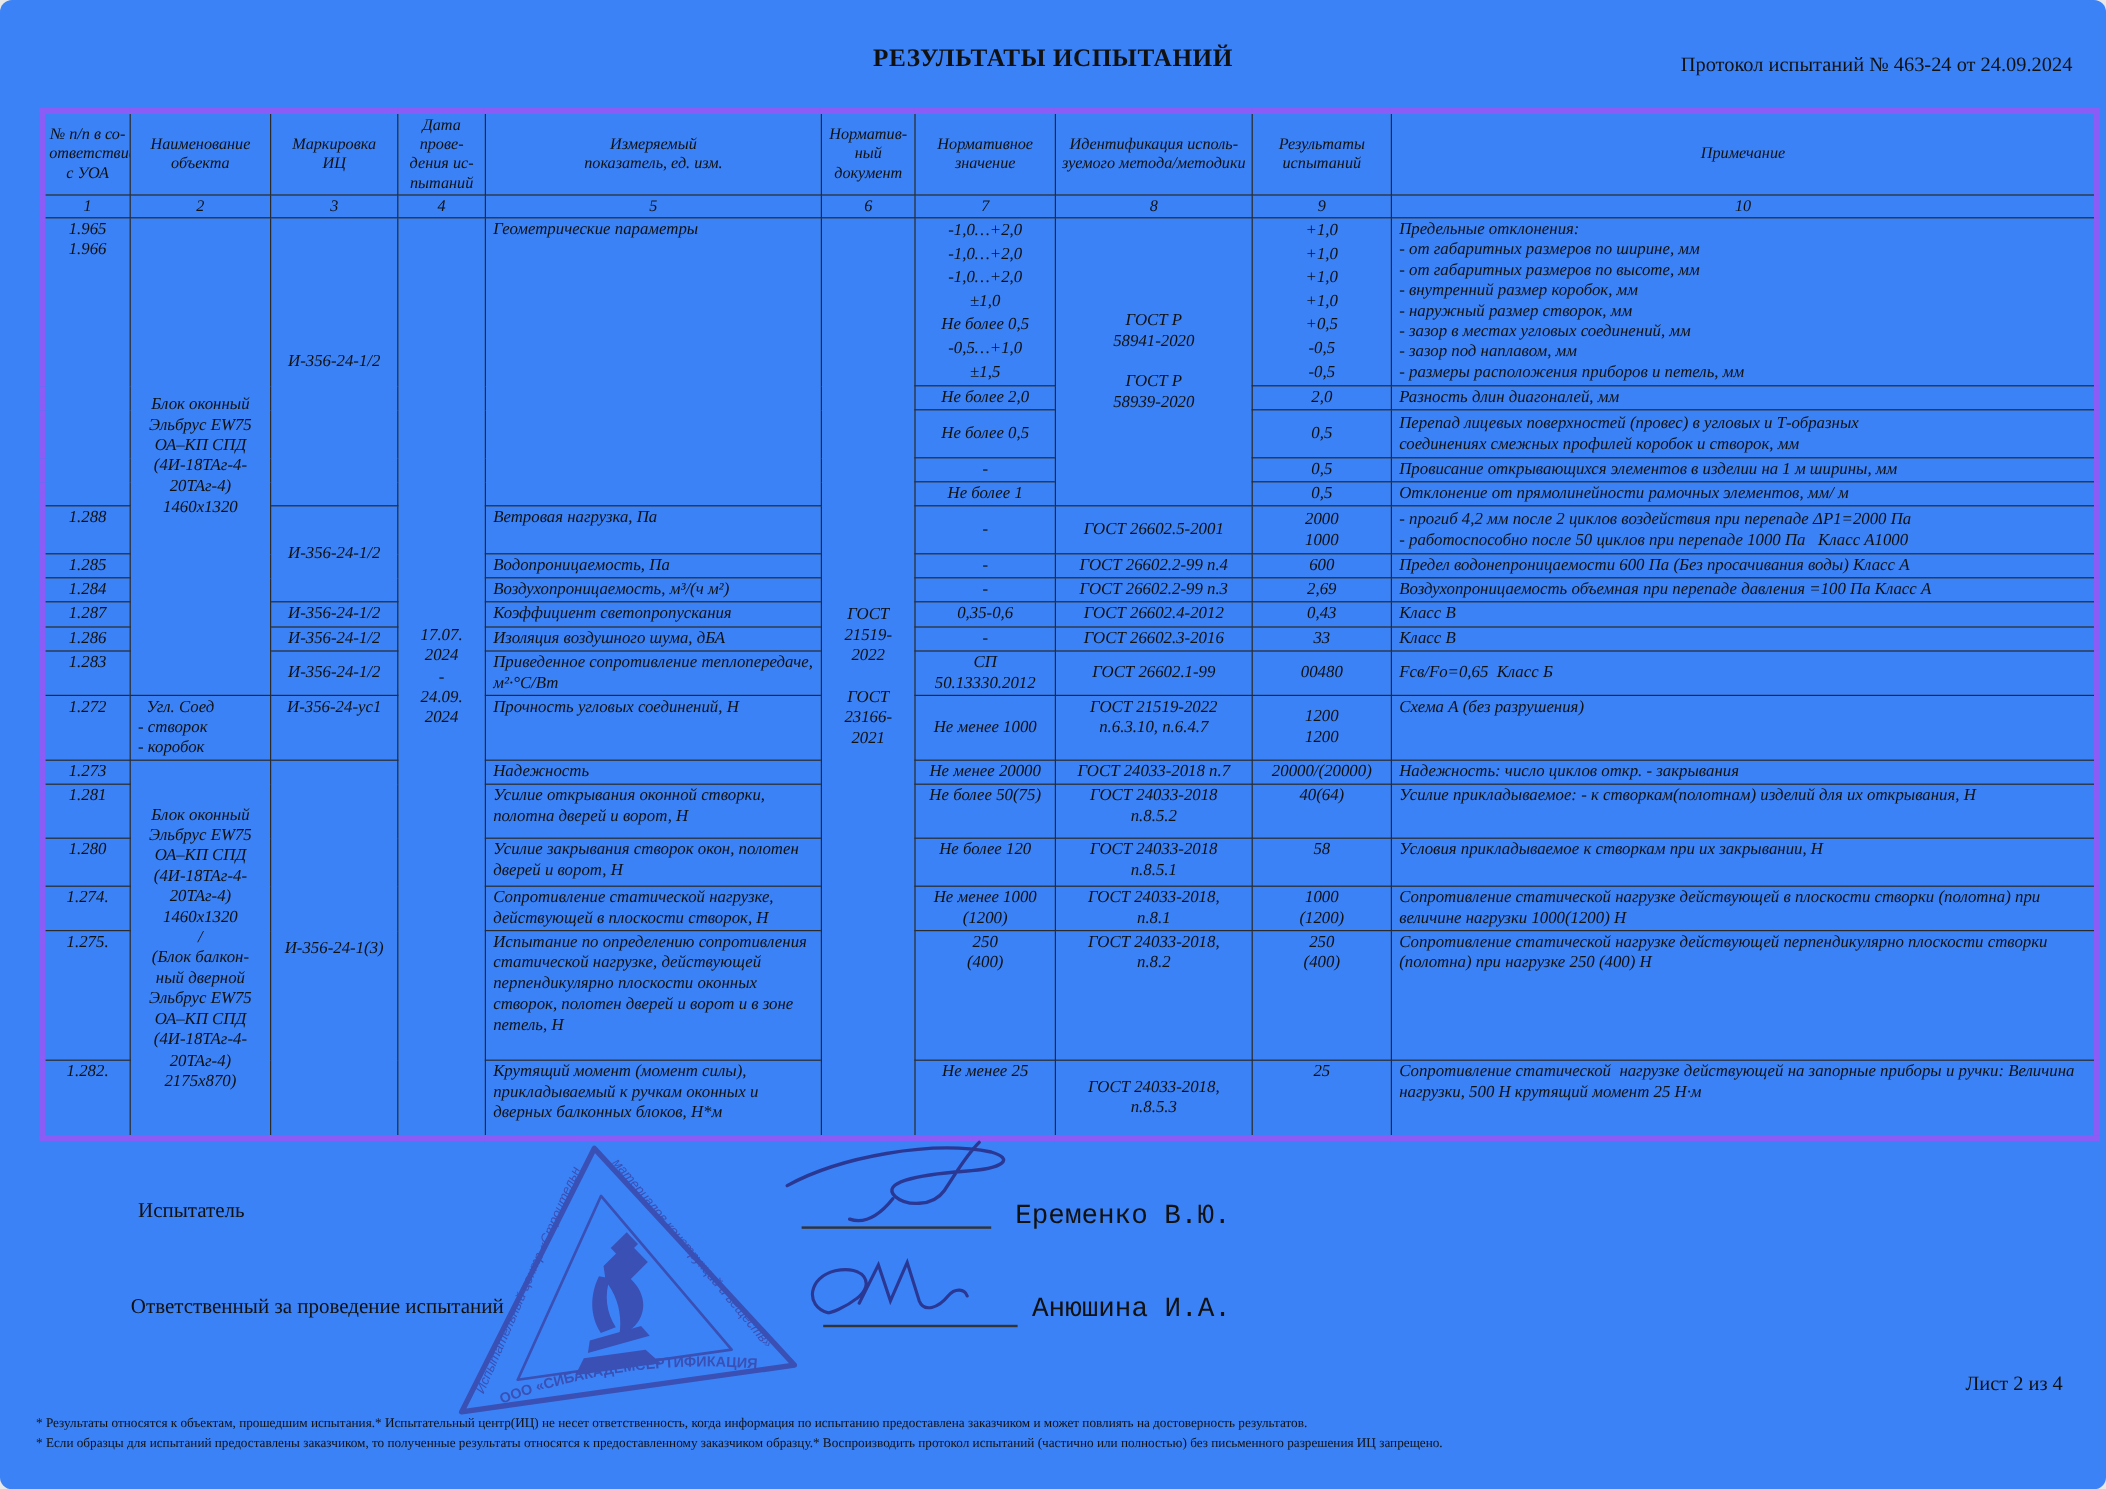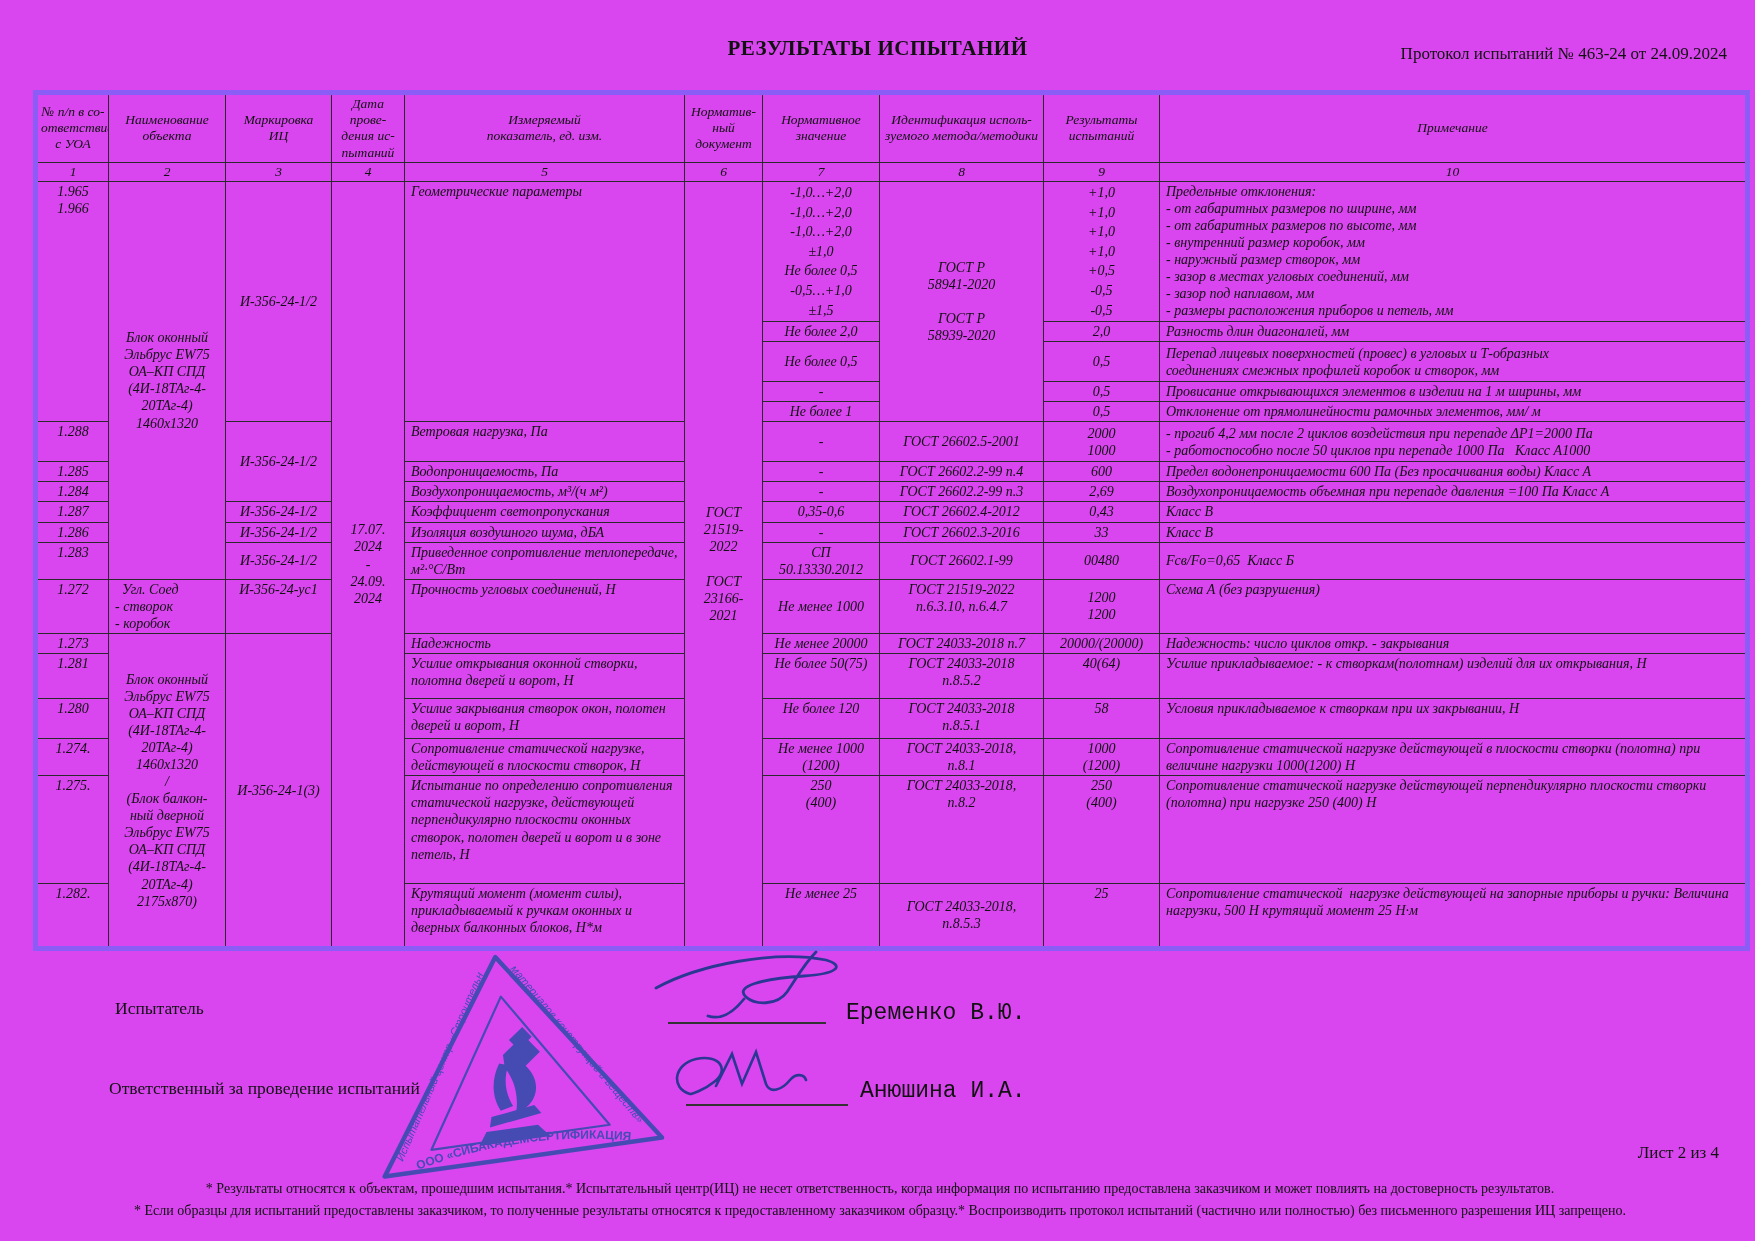"РЕЗУЛЬТАТЫ ИСПЫТАНИЙ" .page { background: #d946ef -> #3b82f6; border-radius: none -> 10px }
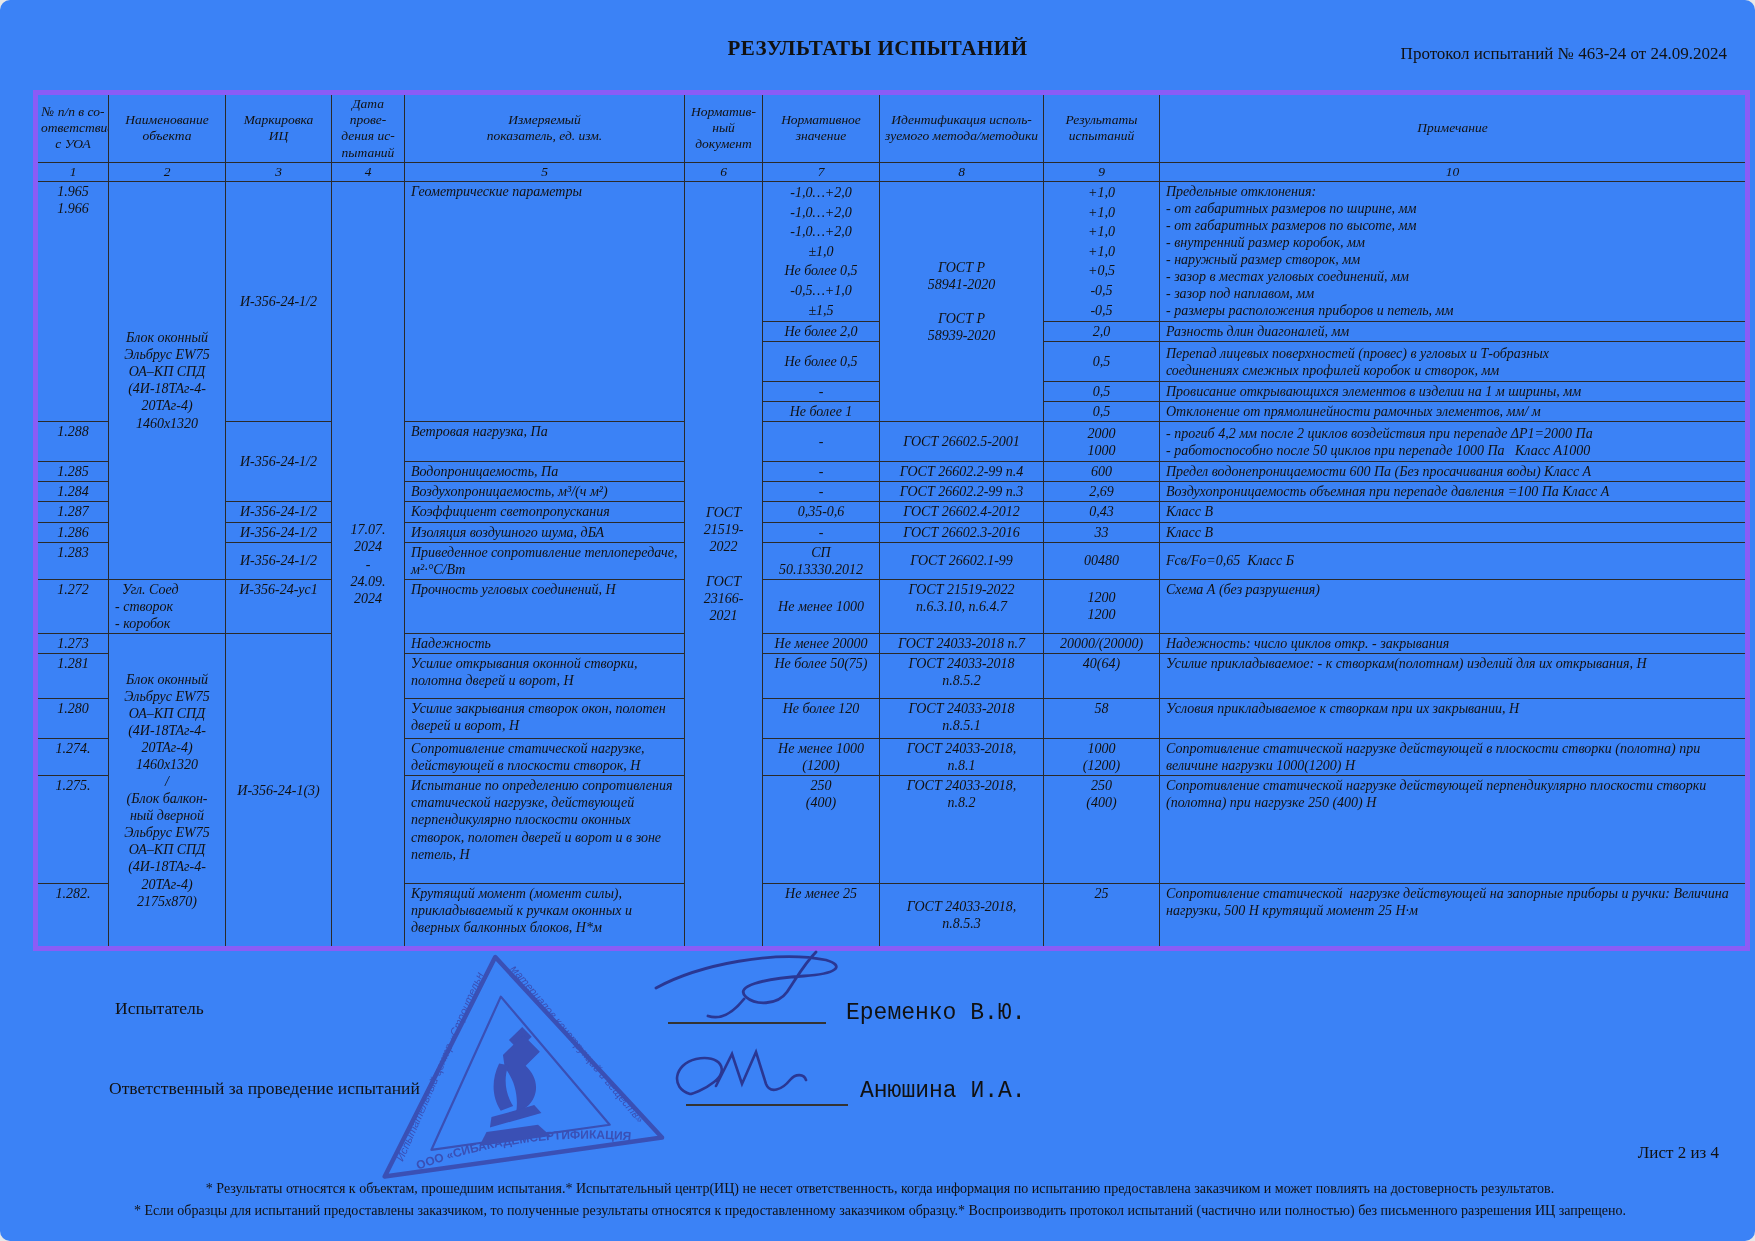"* Результаты относятся к объектам," .footnotes { font-size: 14px -> 11px; text-align: center -> none }
